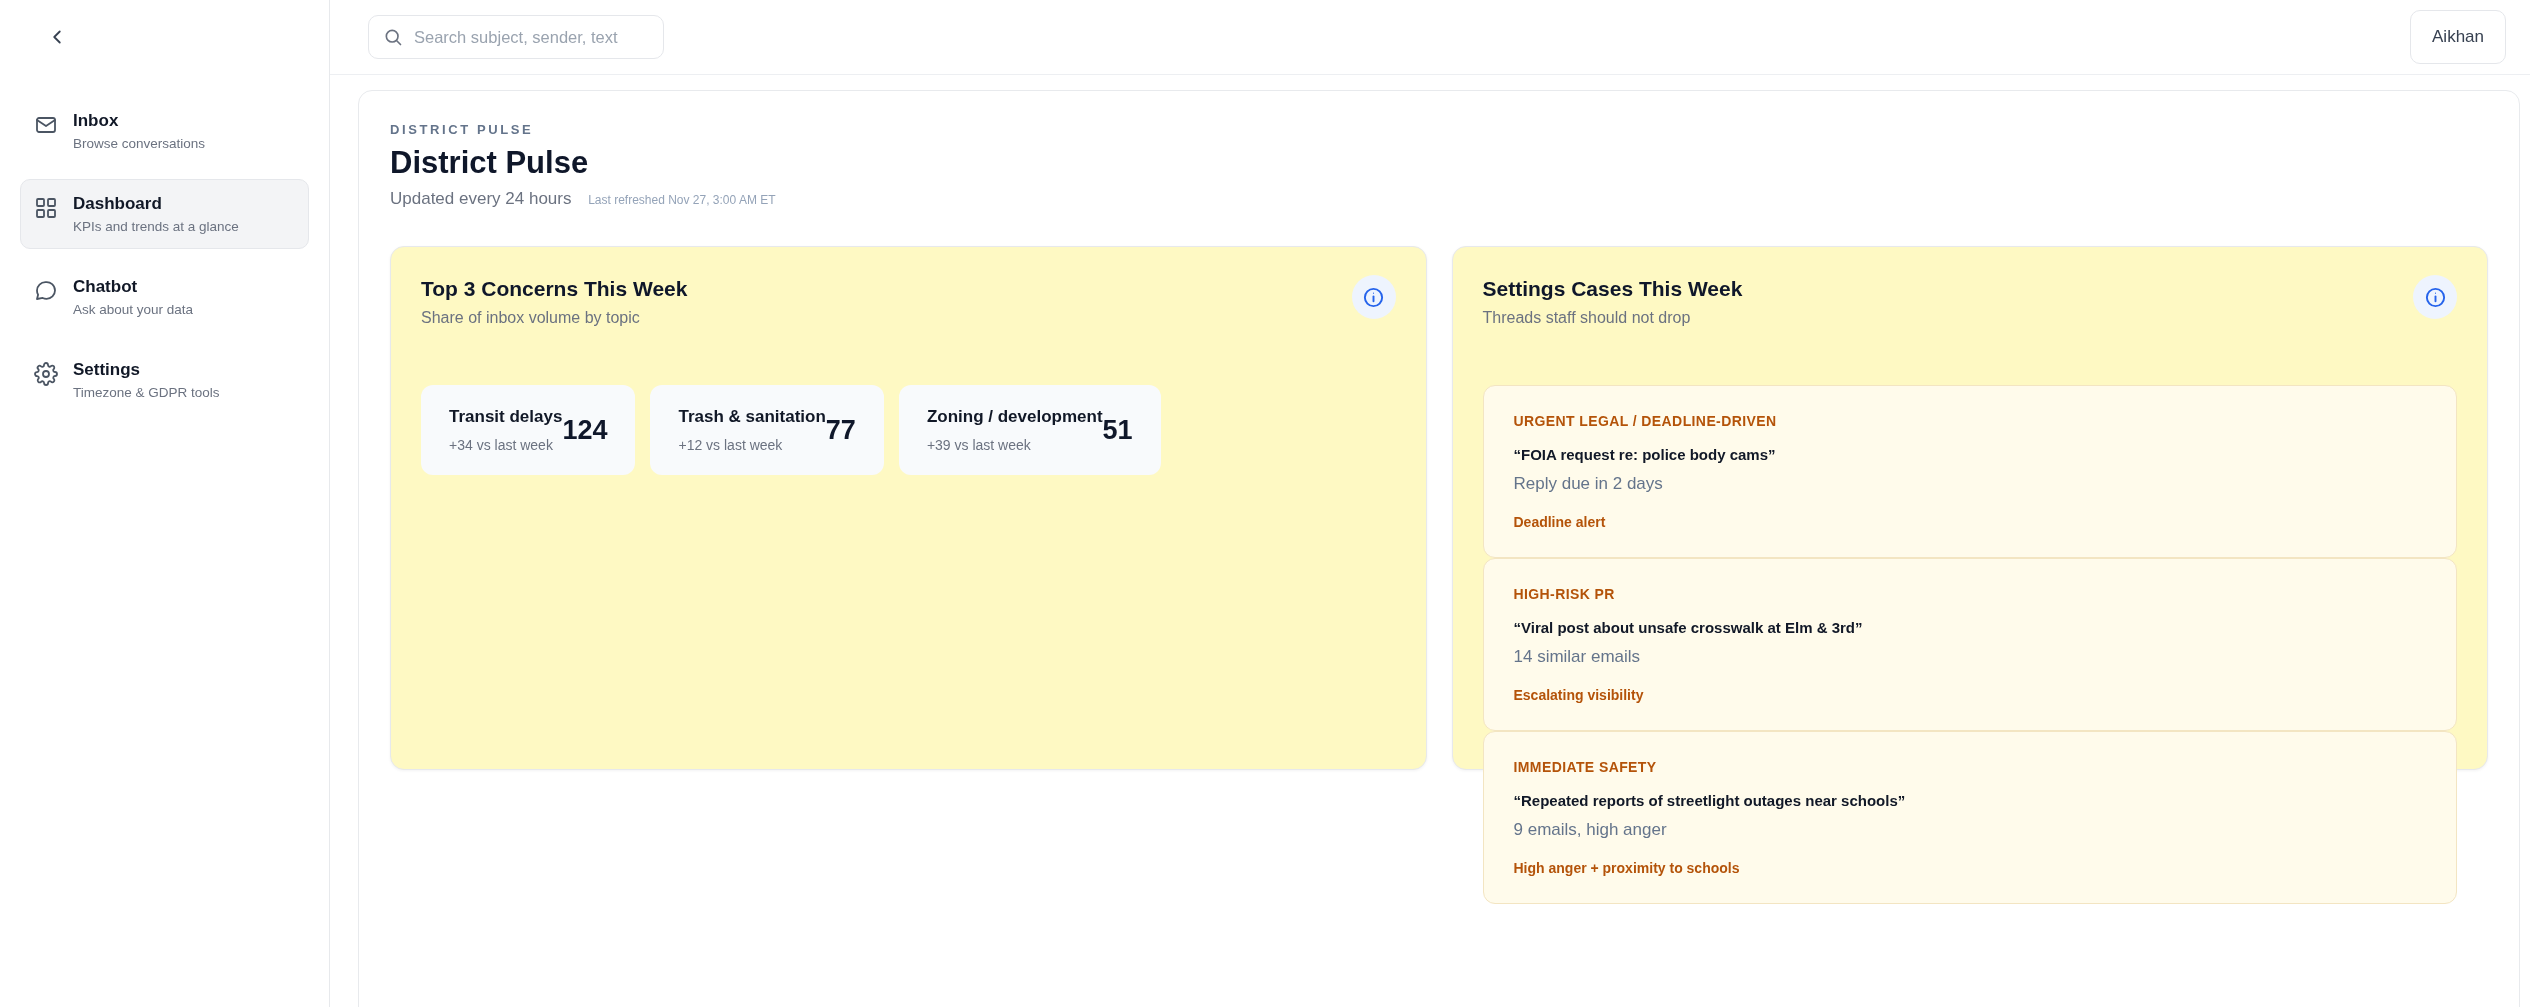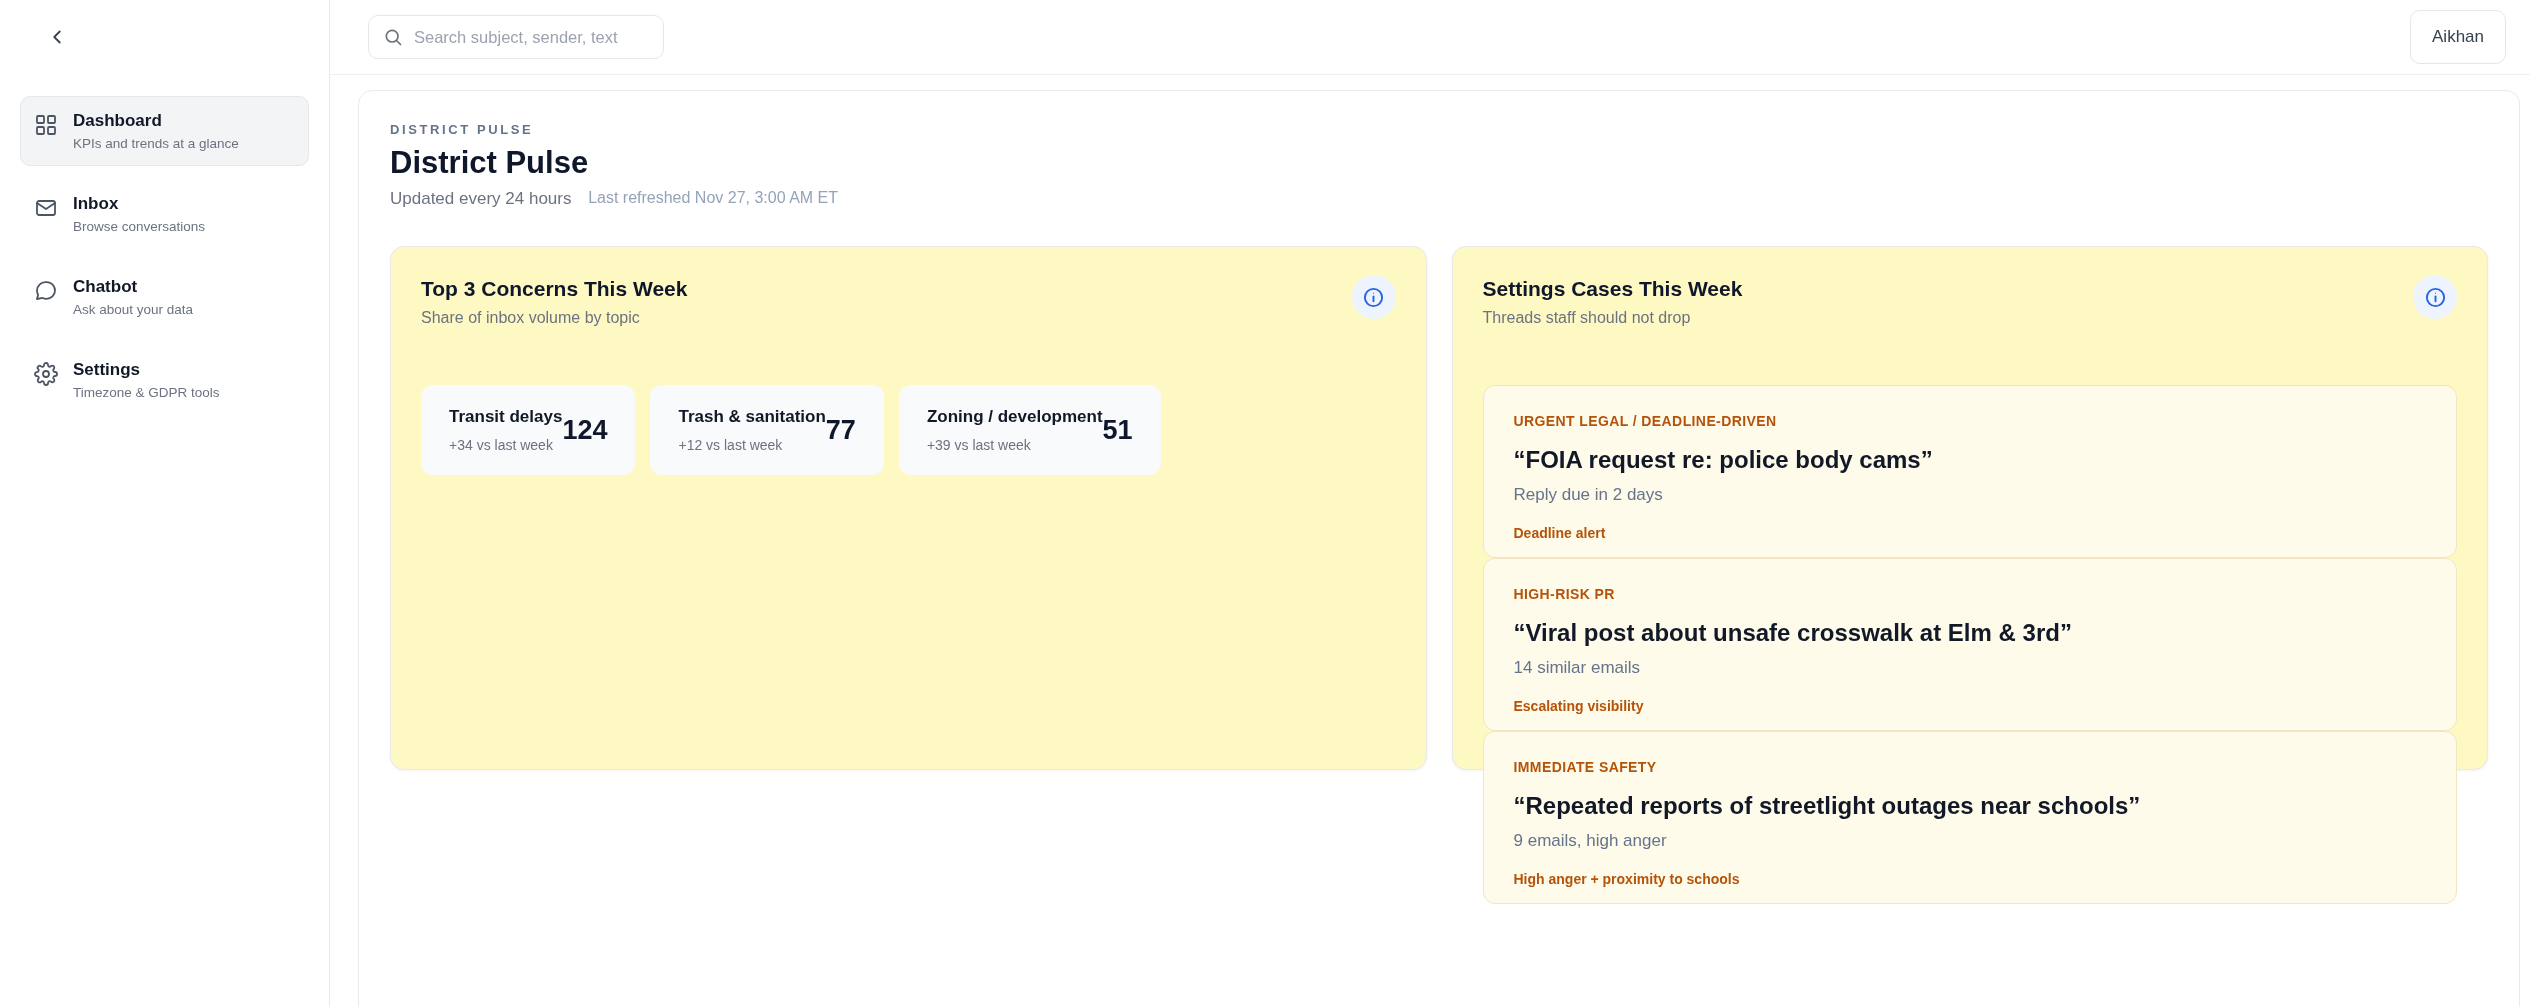"Dashboard" div.side-item { order: before "Inbox" -> after "Inbox" }
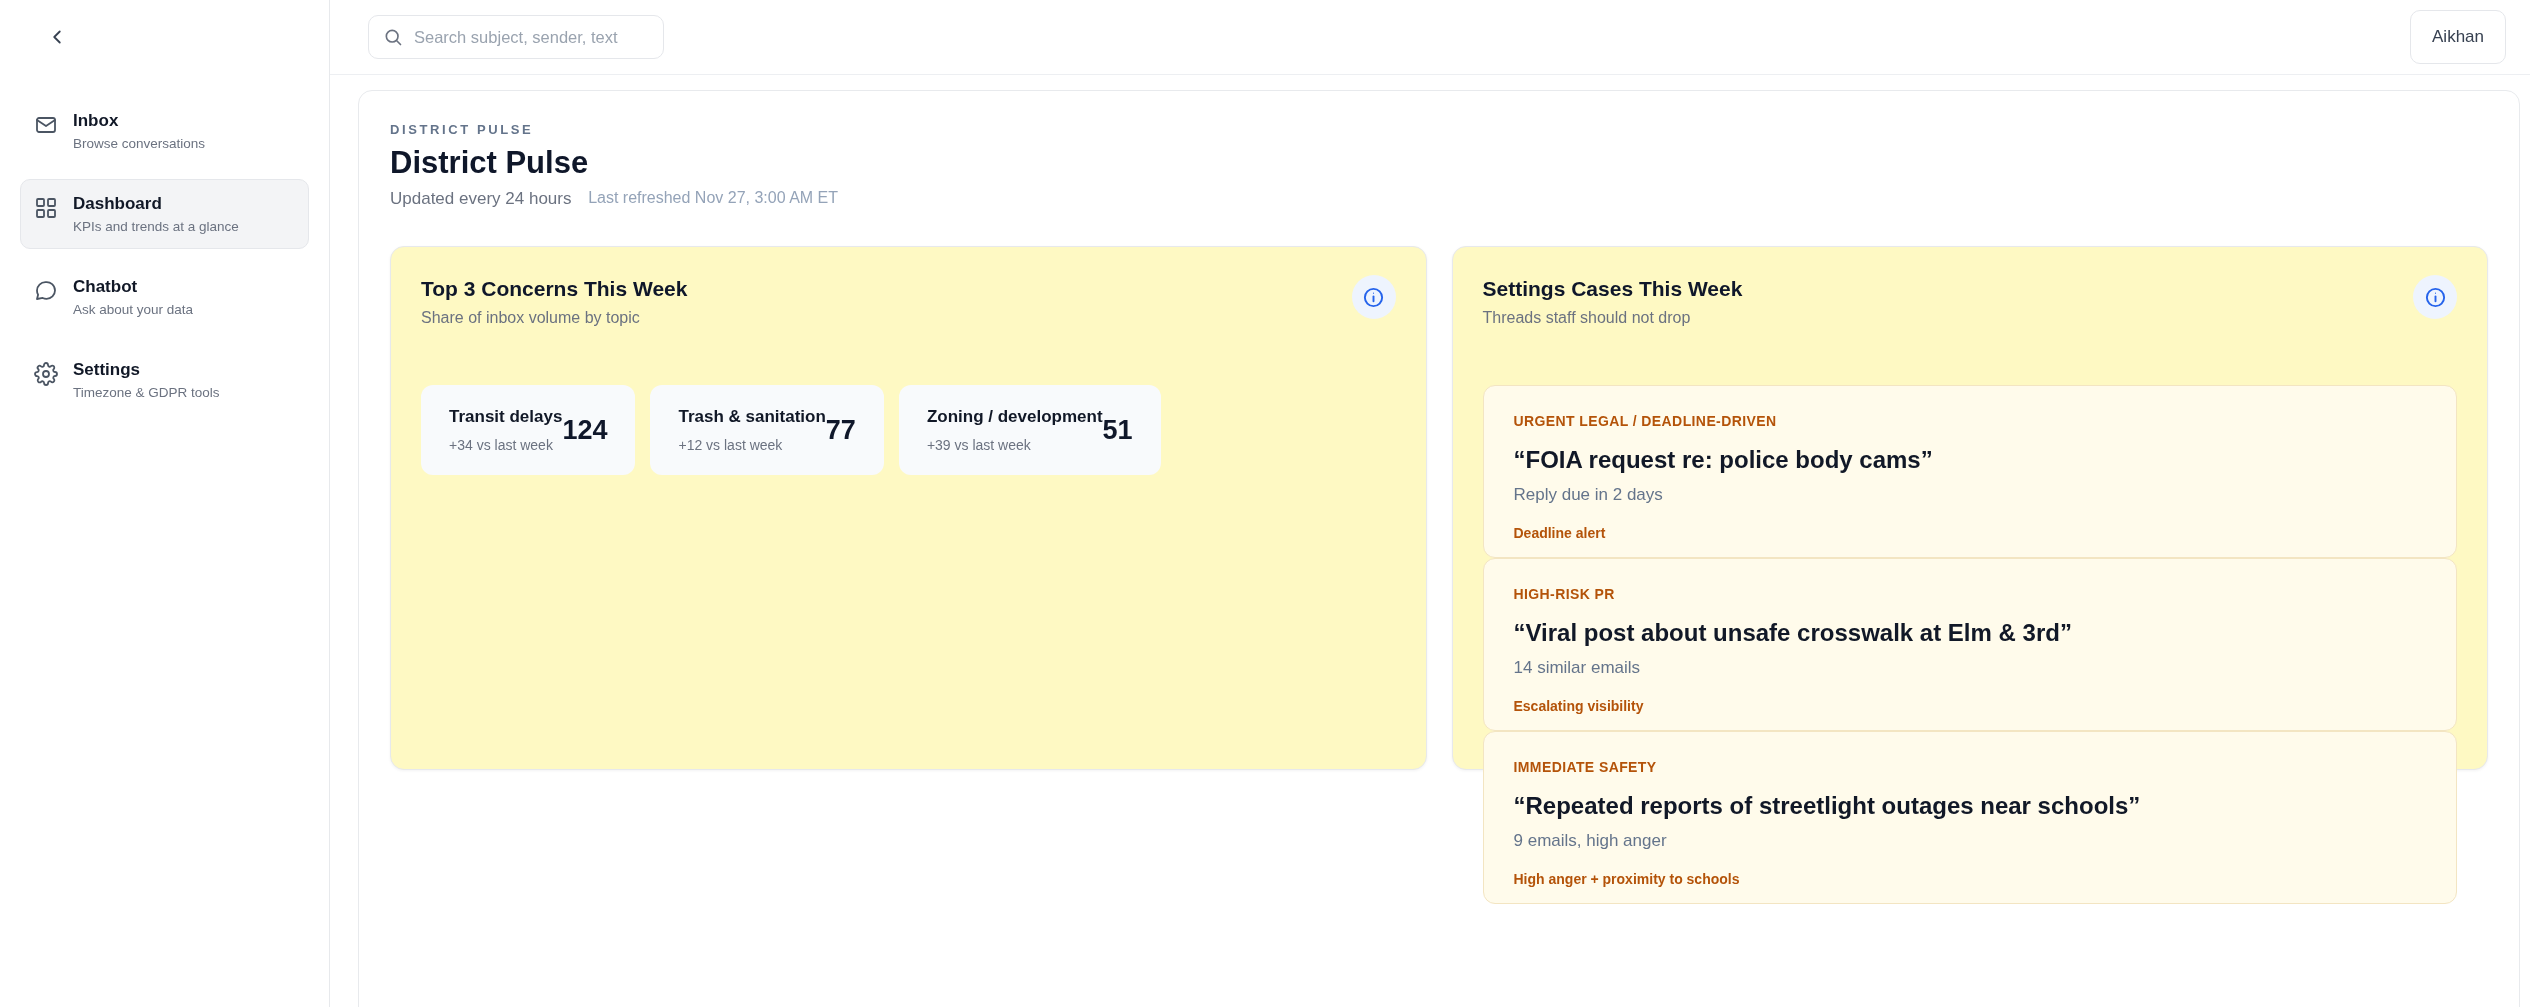"Last refreshed Nov 27, 3:00" .refreshed { font-size: 16px -> 12px }
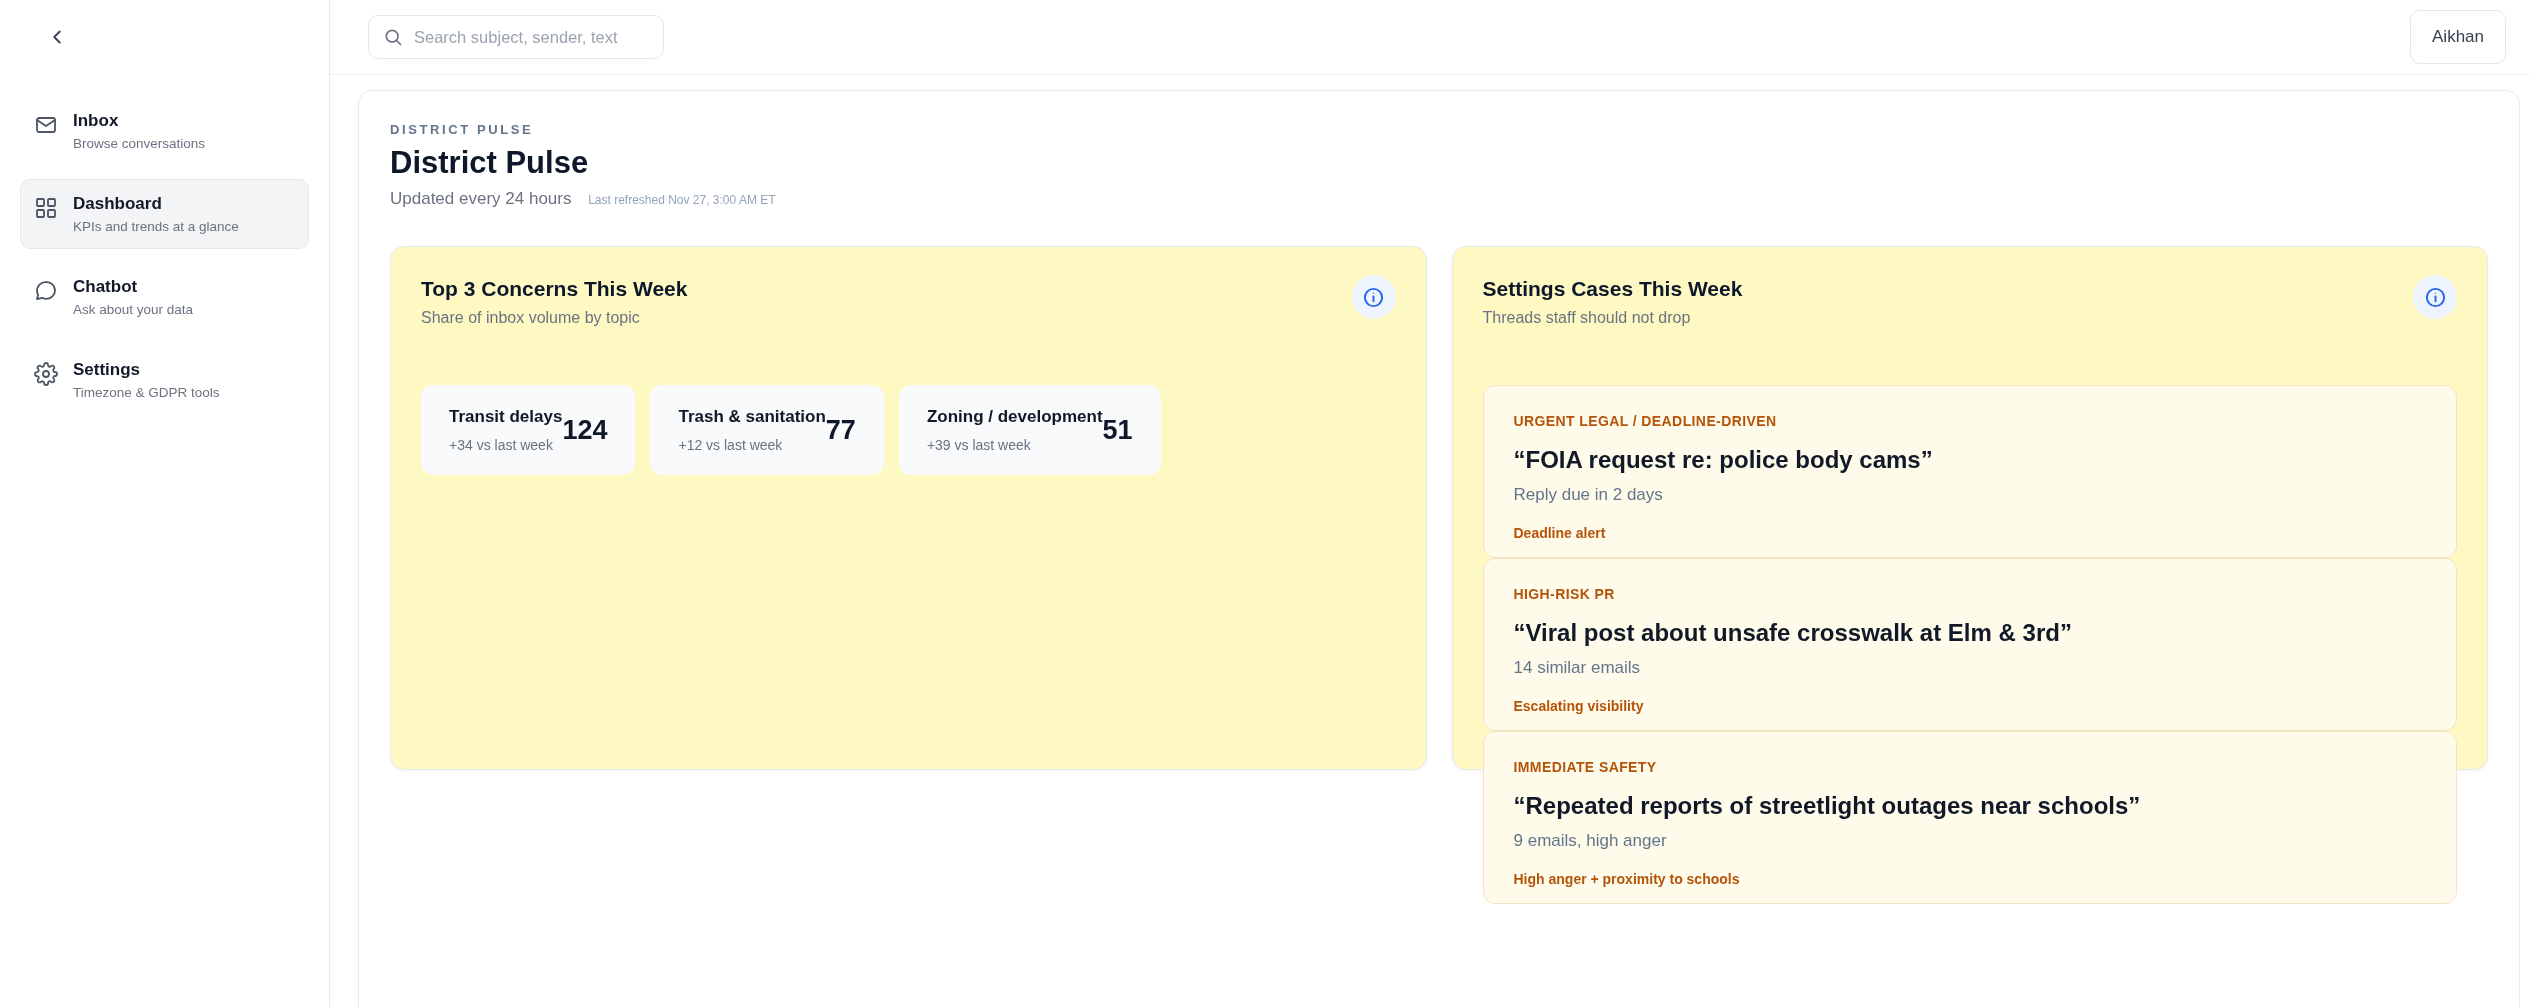"“FOIA request re: police body" .case-head { font-size: 24px -> 15px }
